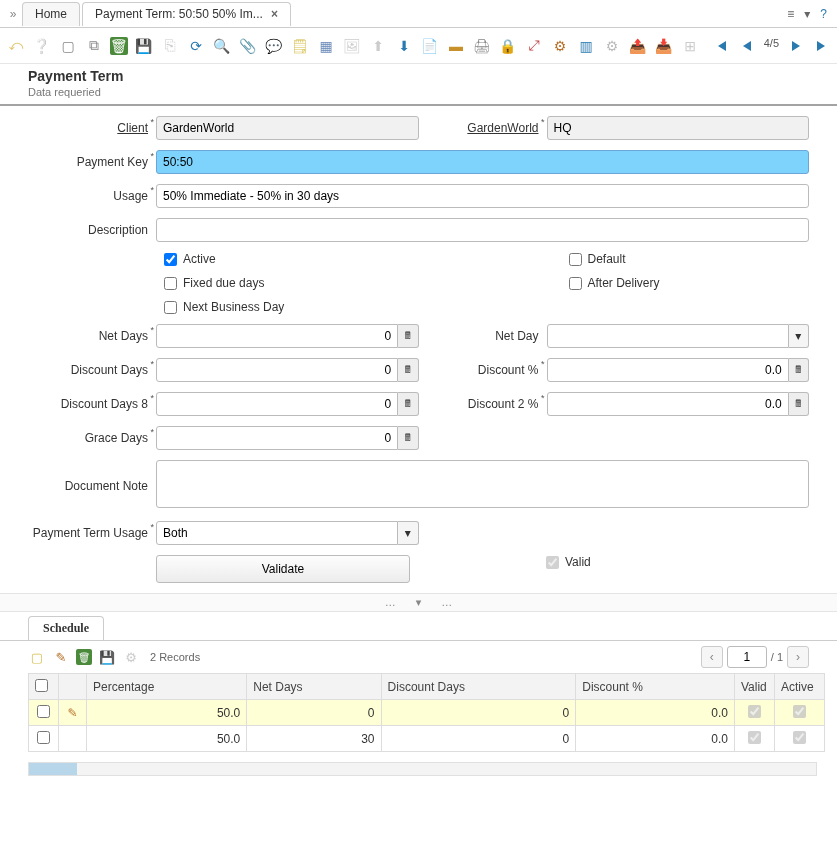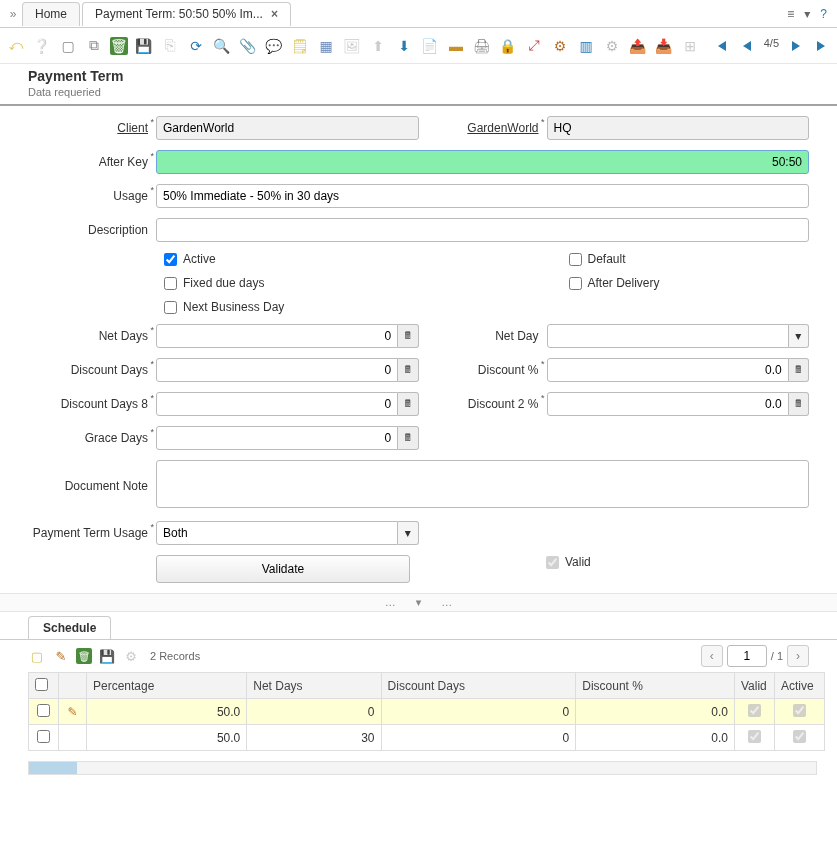"After Key" div.lbl { text: After -> Payment }
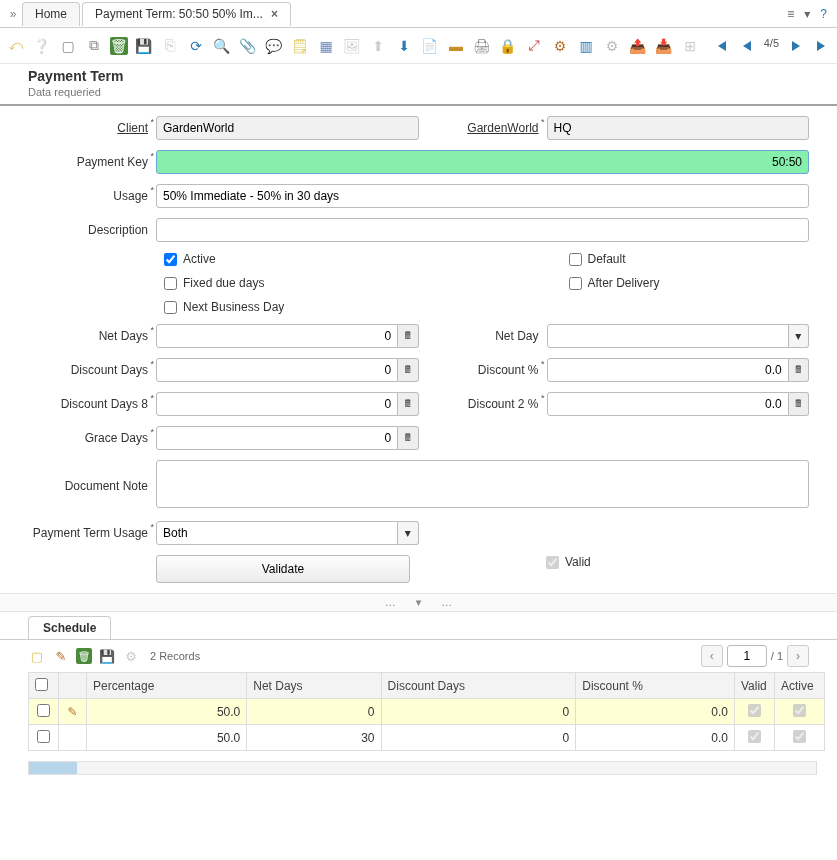"50:50" input.hl { background: #86efac -> #7dd3fc; text-align: right -> none }
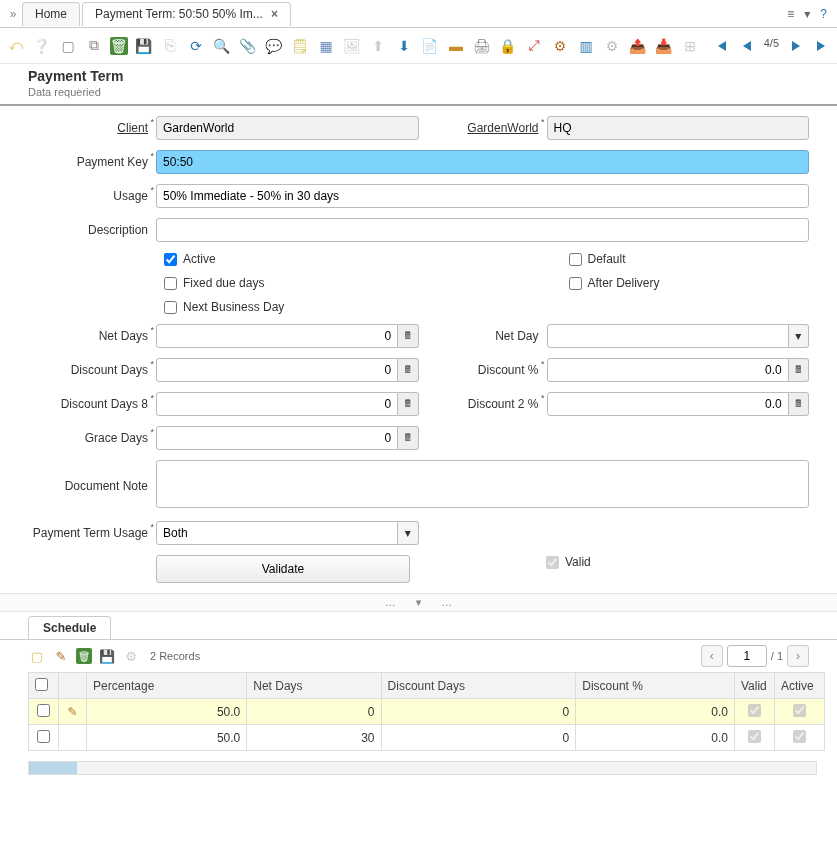"Schedule" .subtabs { font-family: none -> Liberation Serif, serif }
